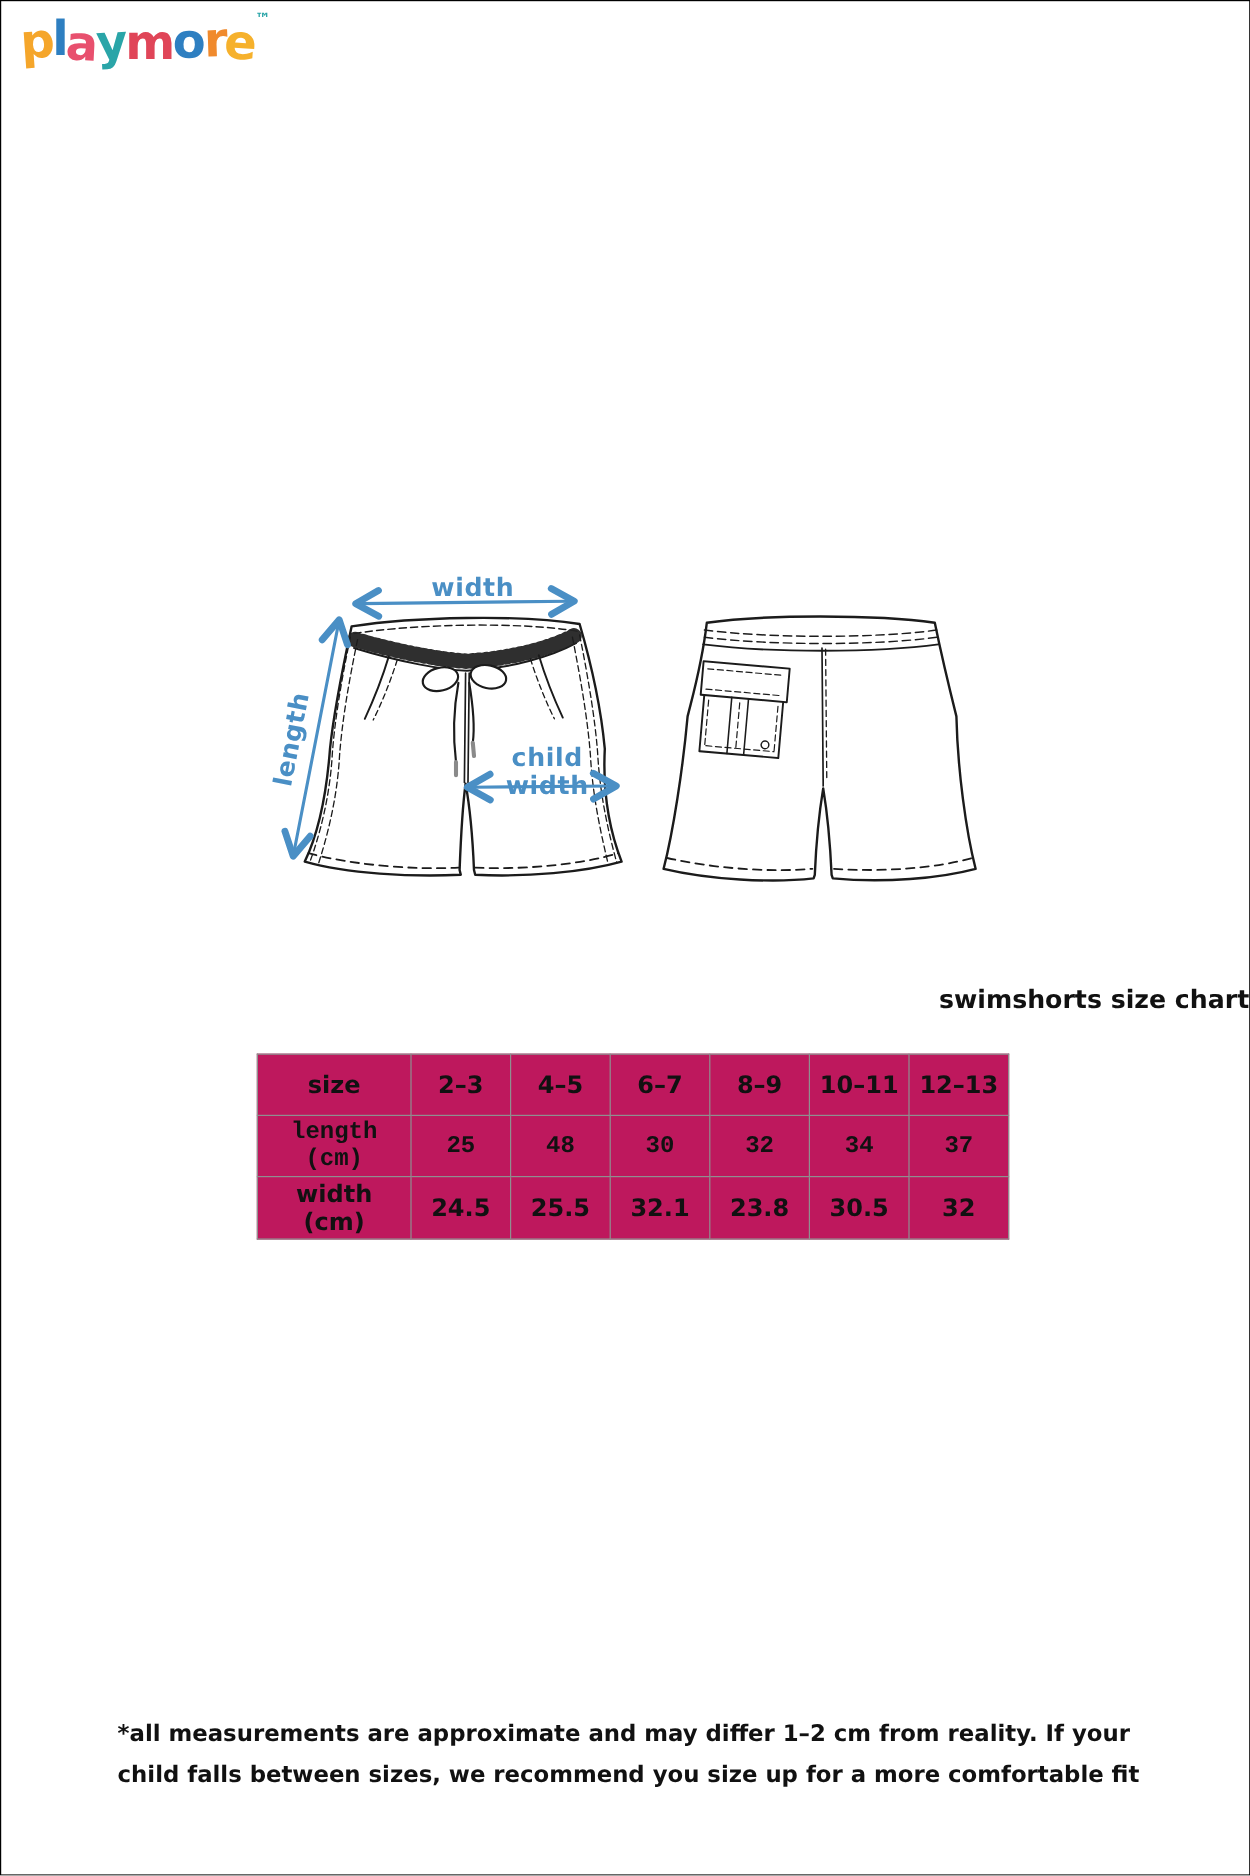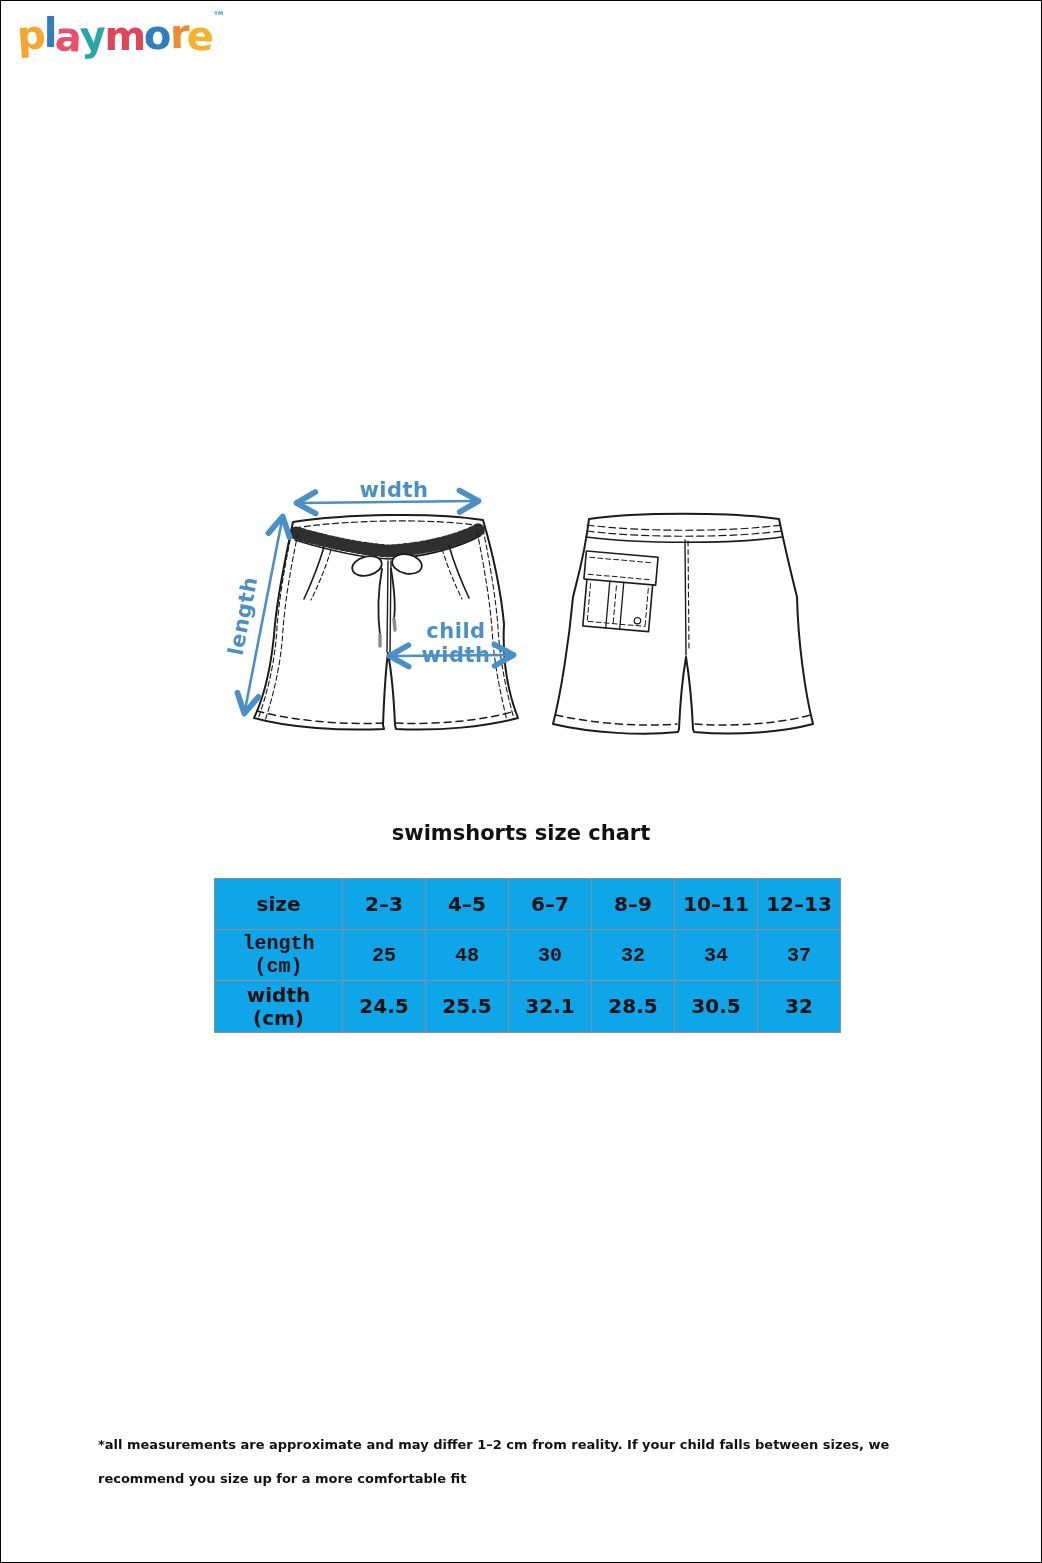"swimshorts size chart" .chart-title { text-align: center -> right }
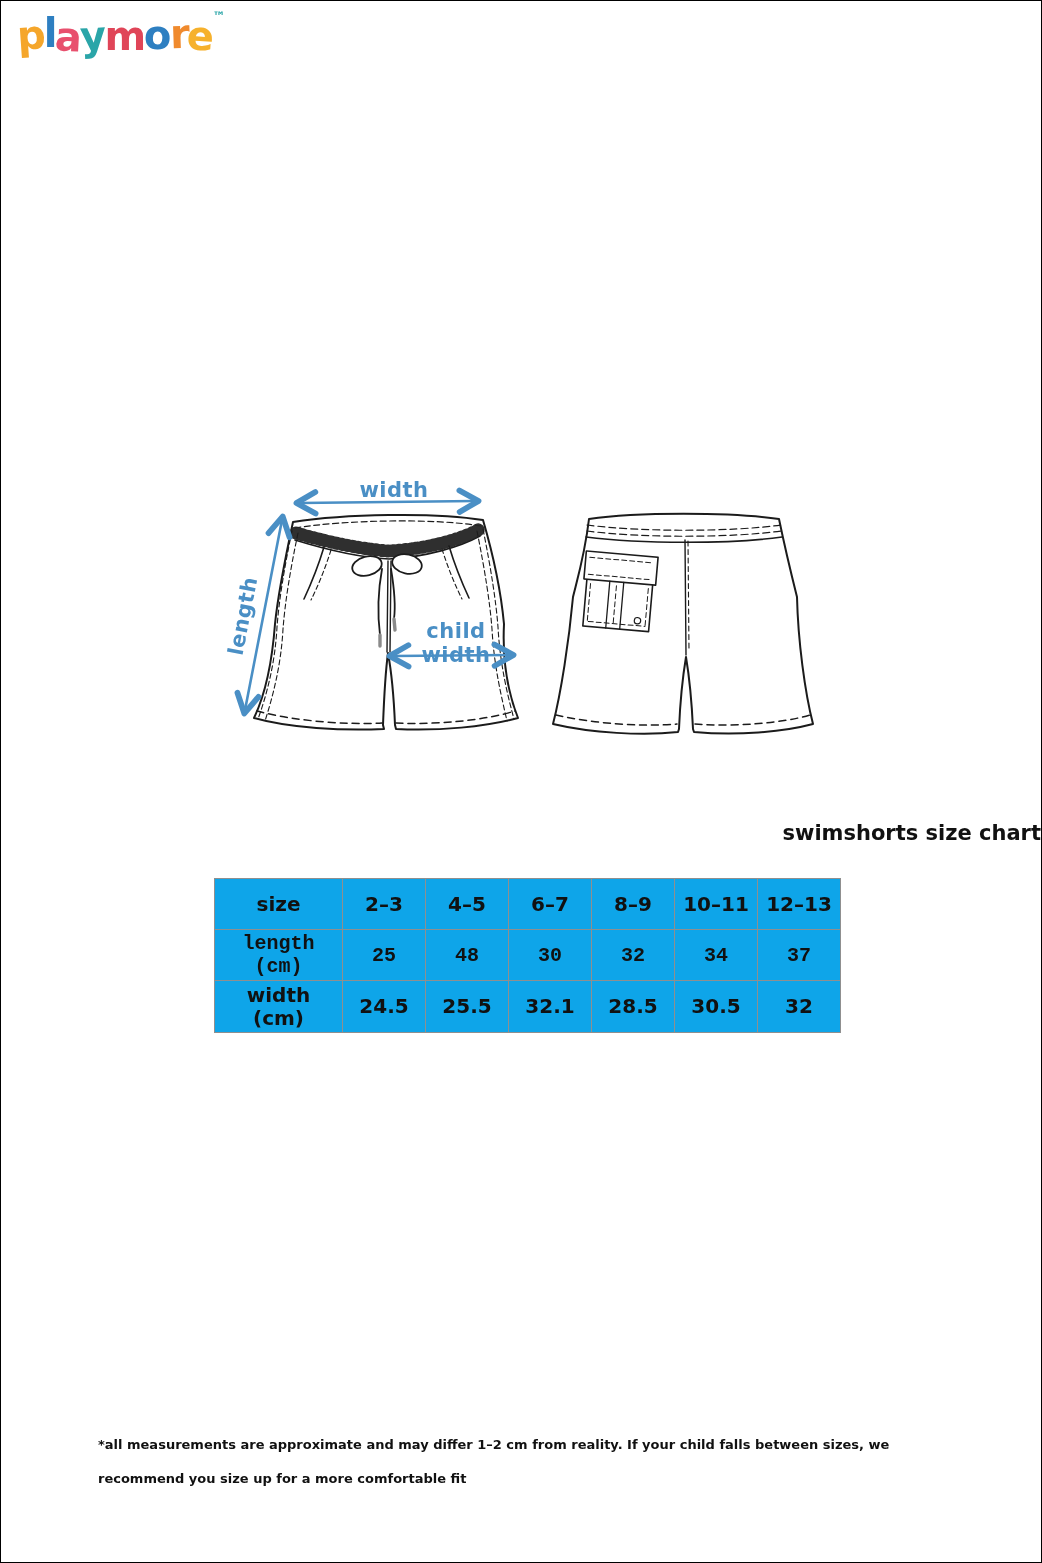"size" table.size-chart { background: #0ea5e9 -> #be185d }
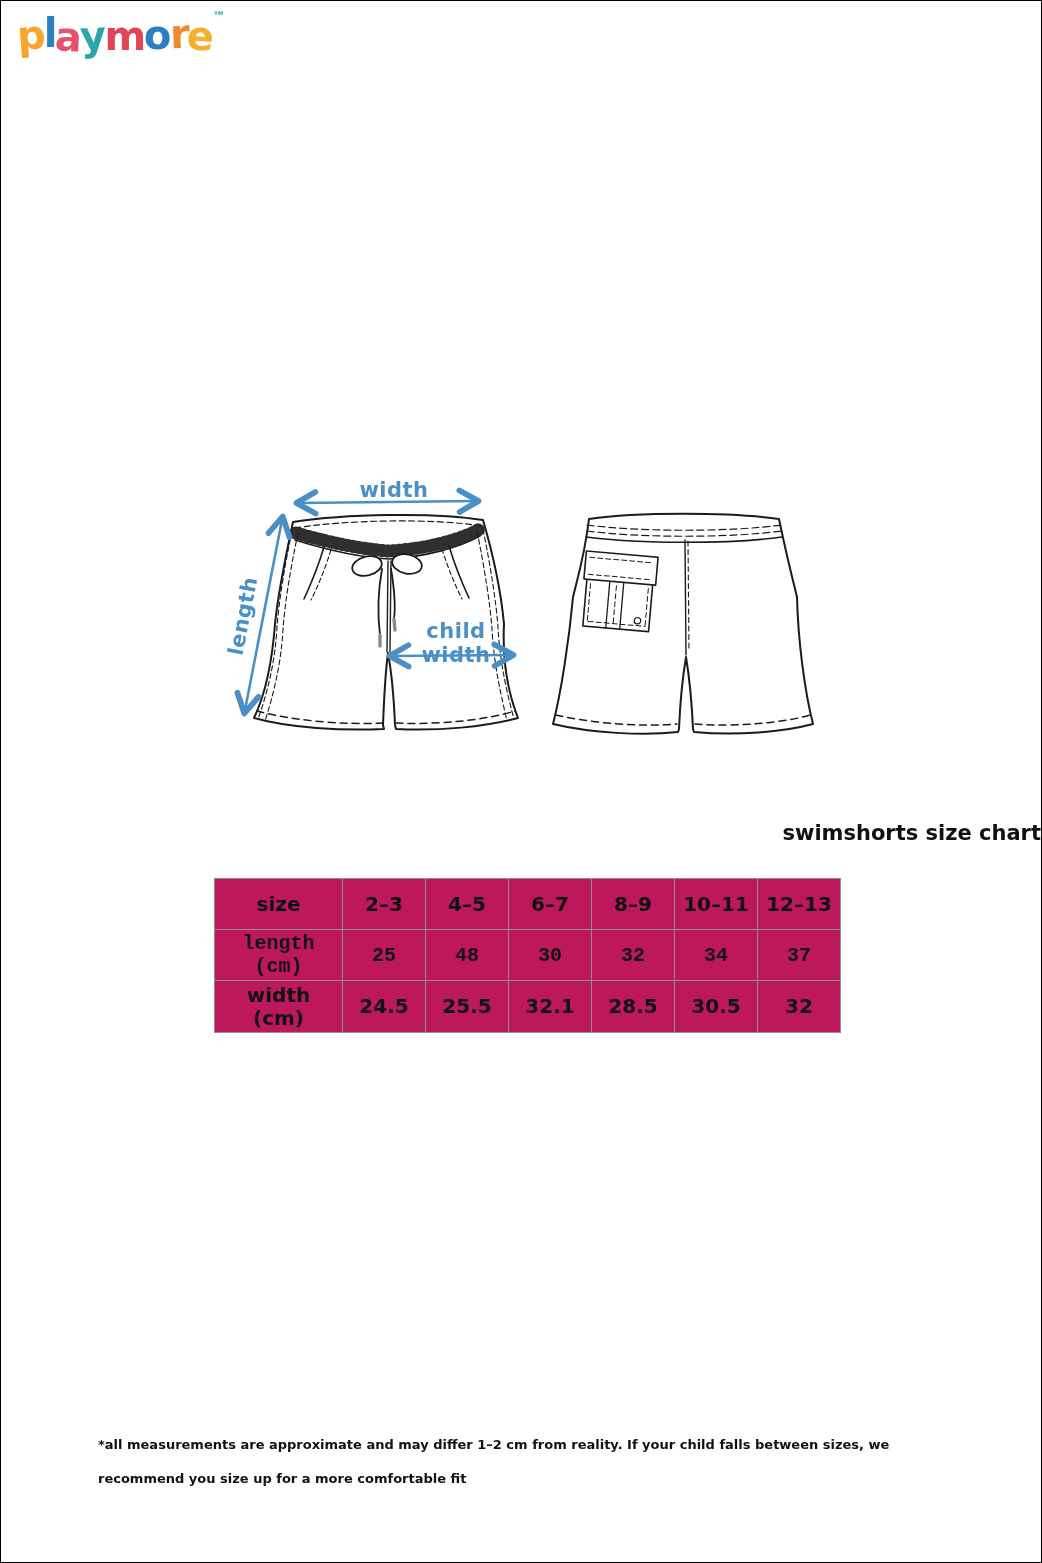"28.5" td { text: 28.5 -> 23.8 }
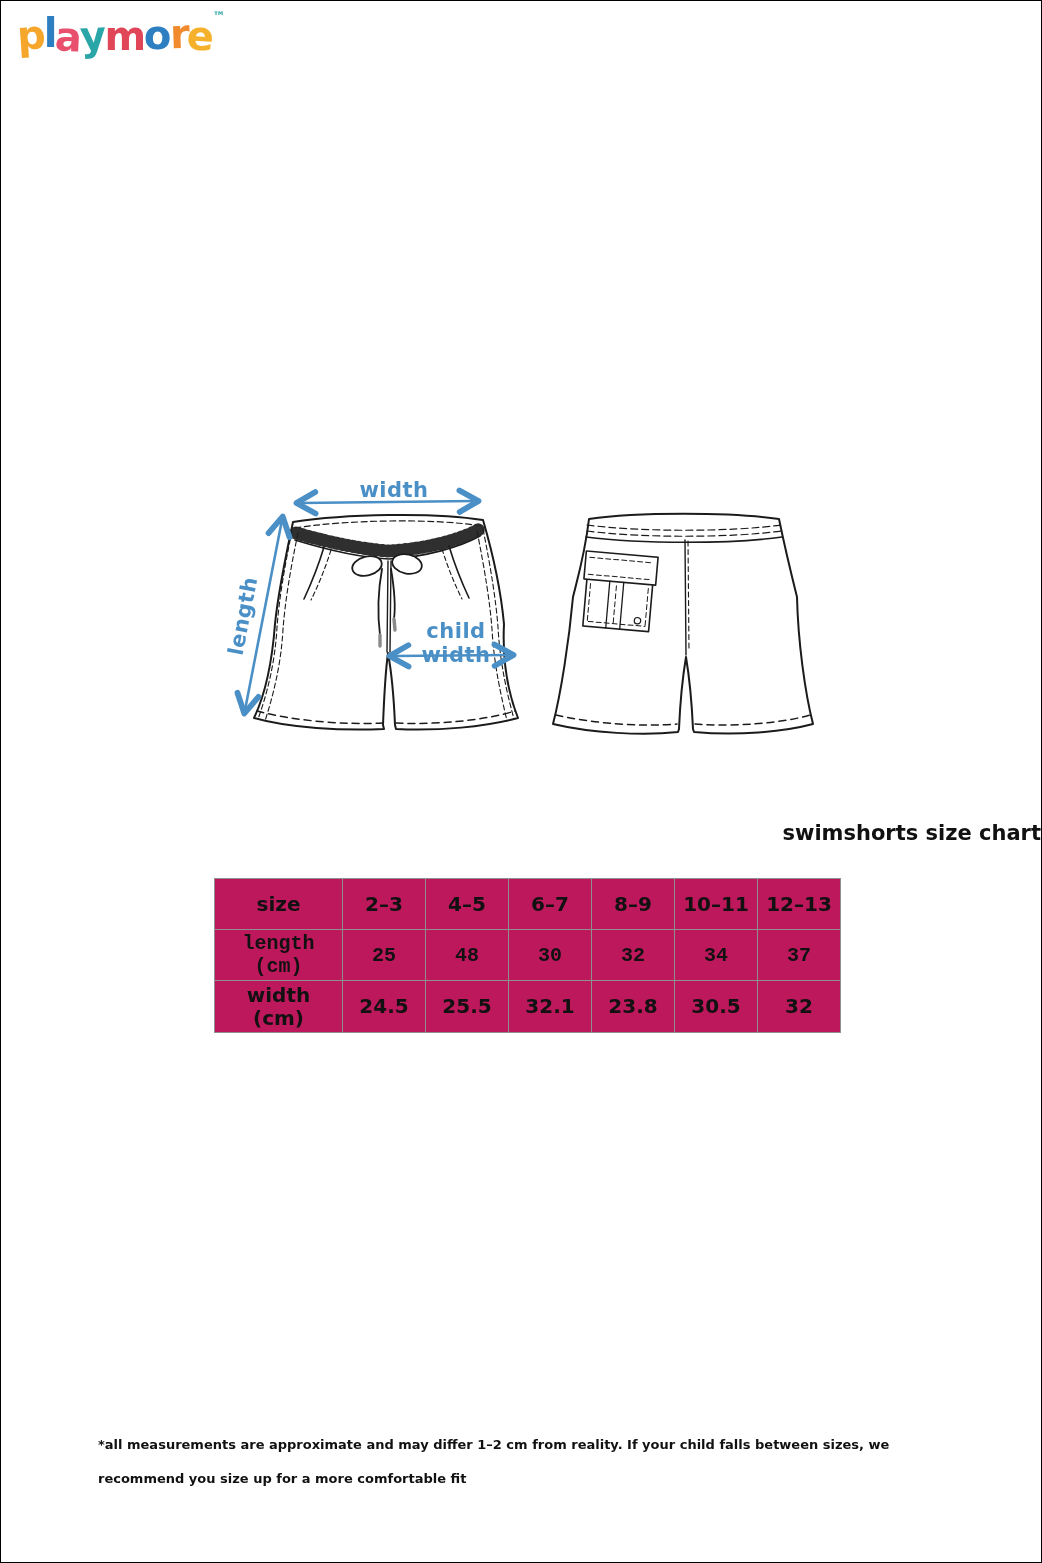"*all measurements are approximate and" .footnote { font-size: 13px -> 19px }
